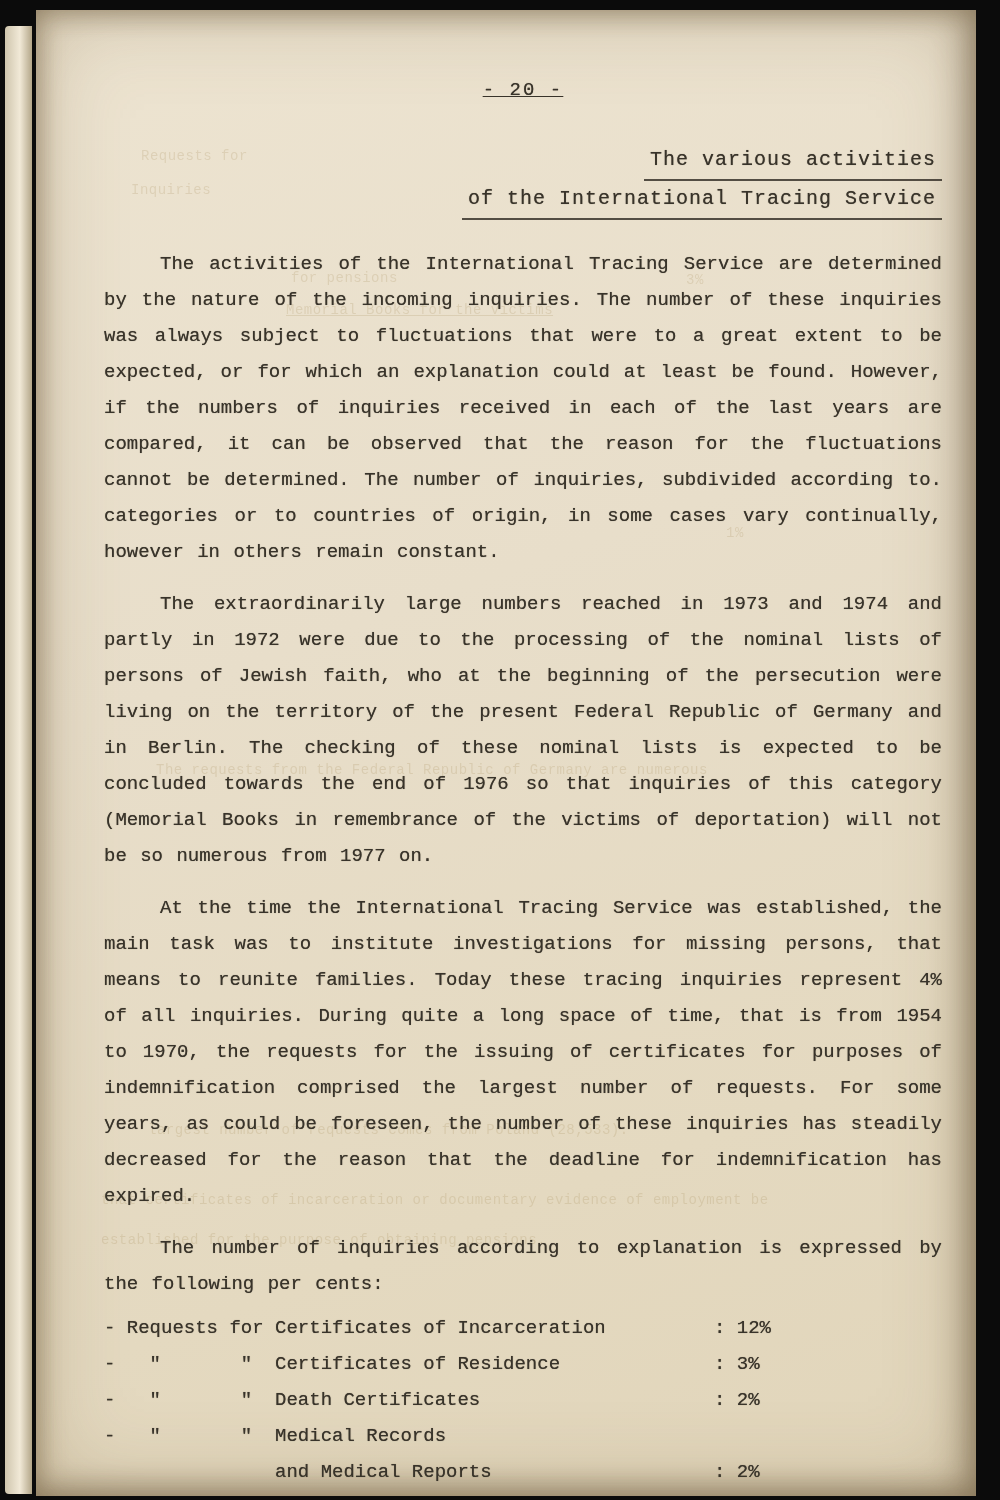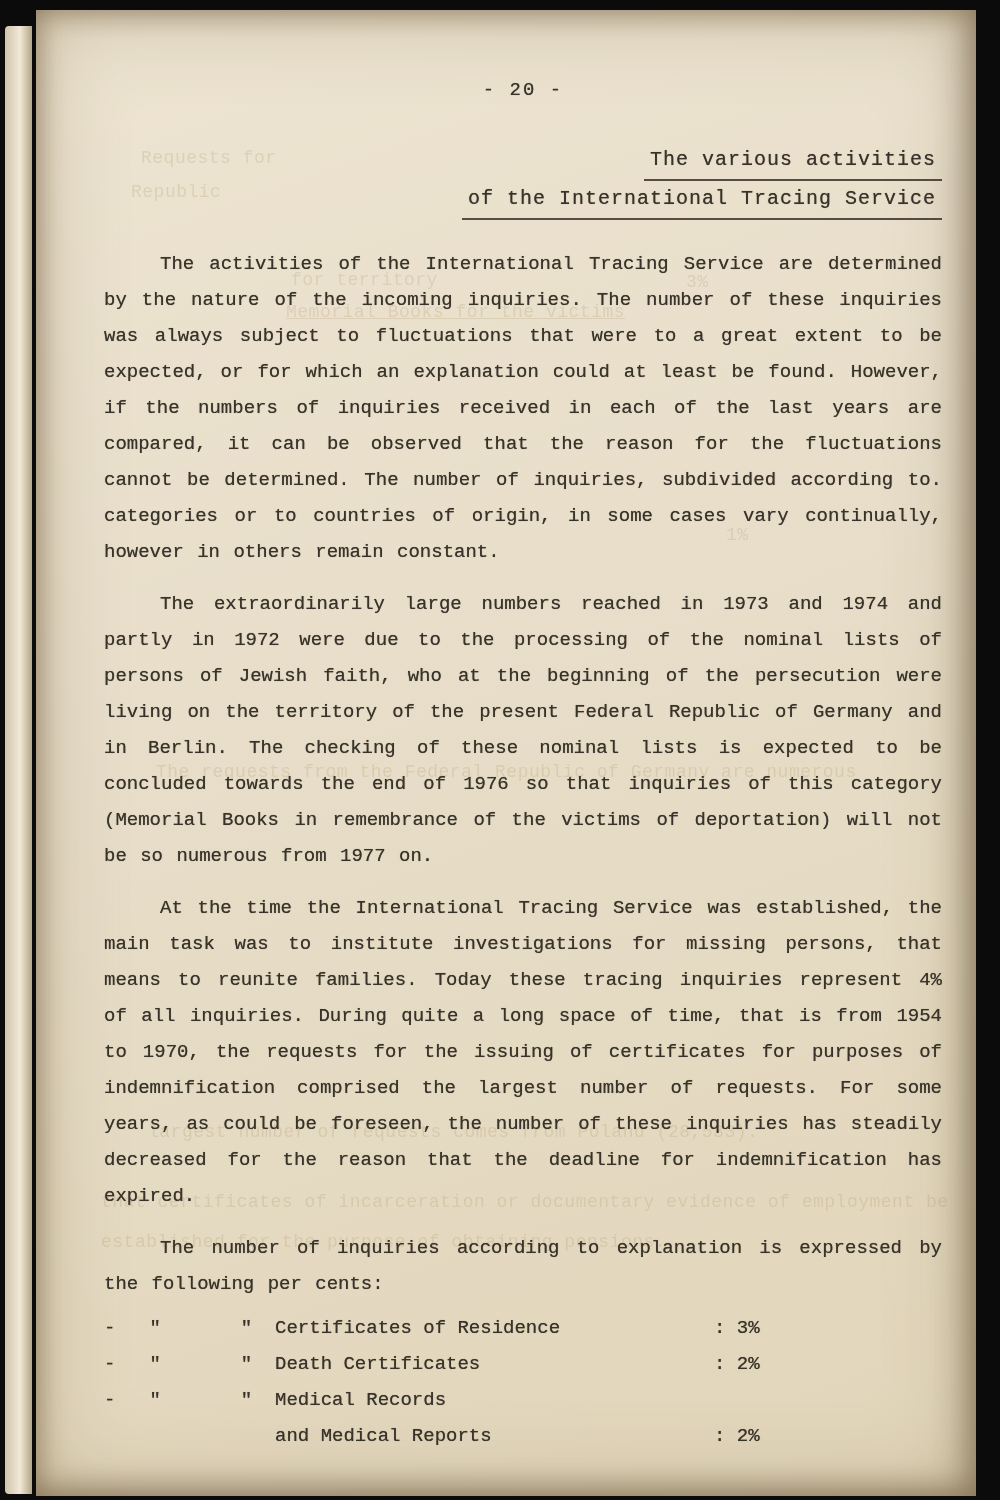"- 20 -" .page-number { text-decoration: none -> underline }
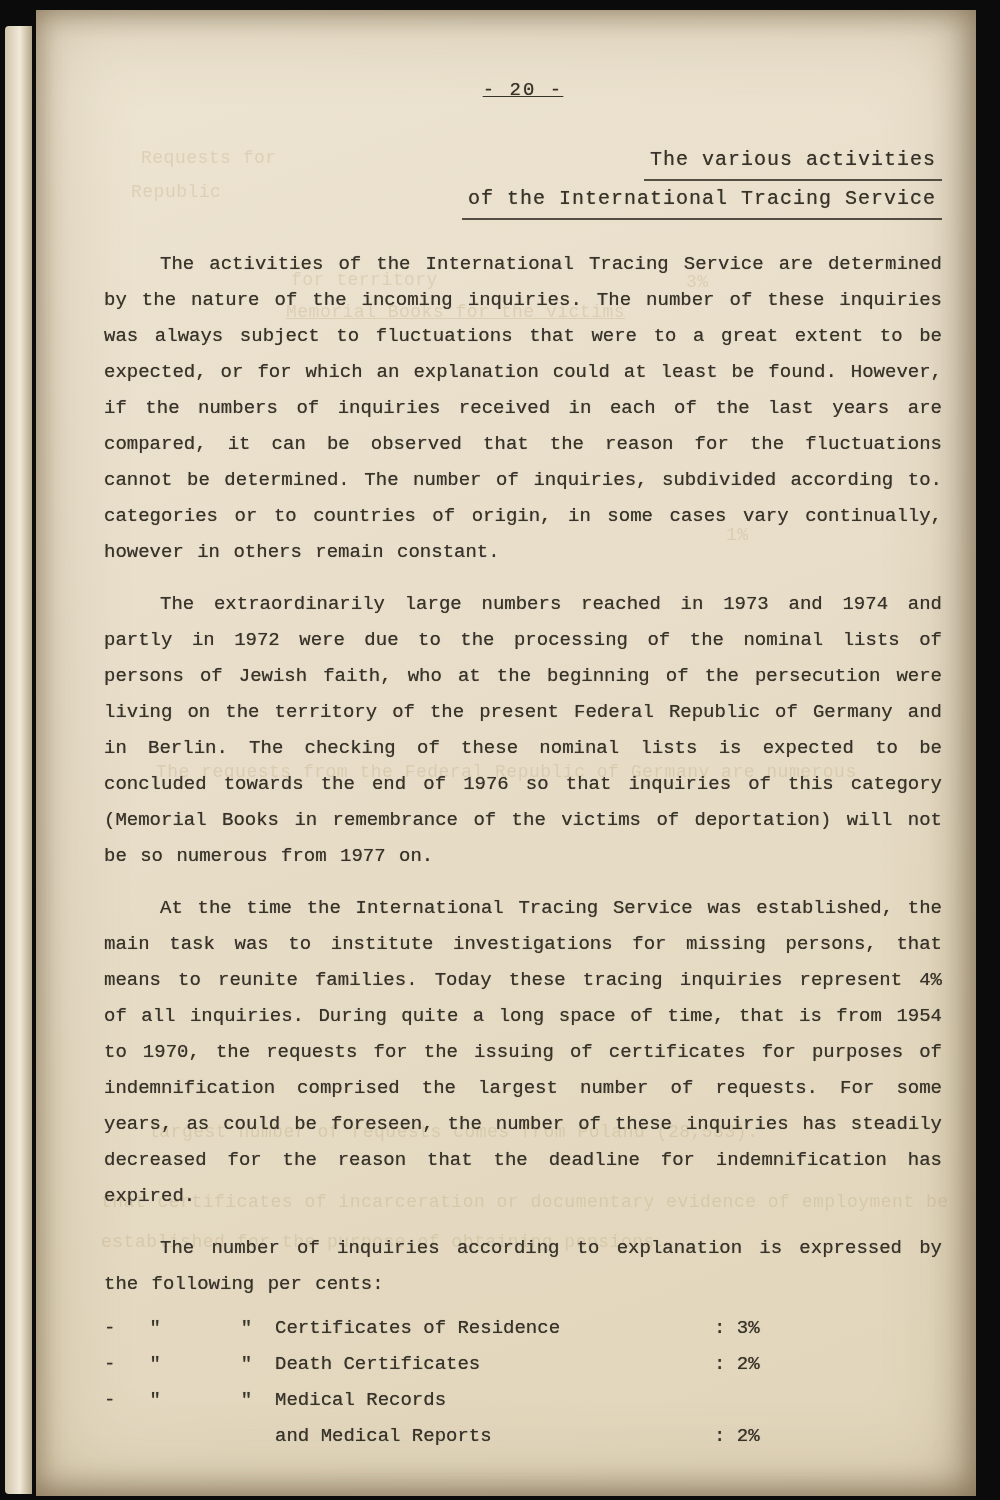"Requests for" .ghost { font-size: 18px -> 14px }
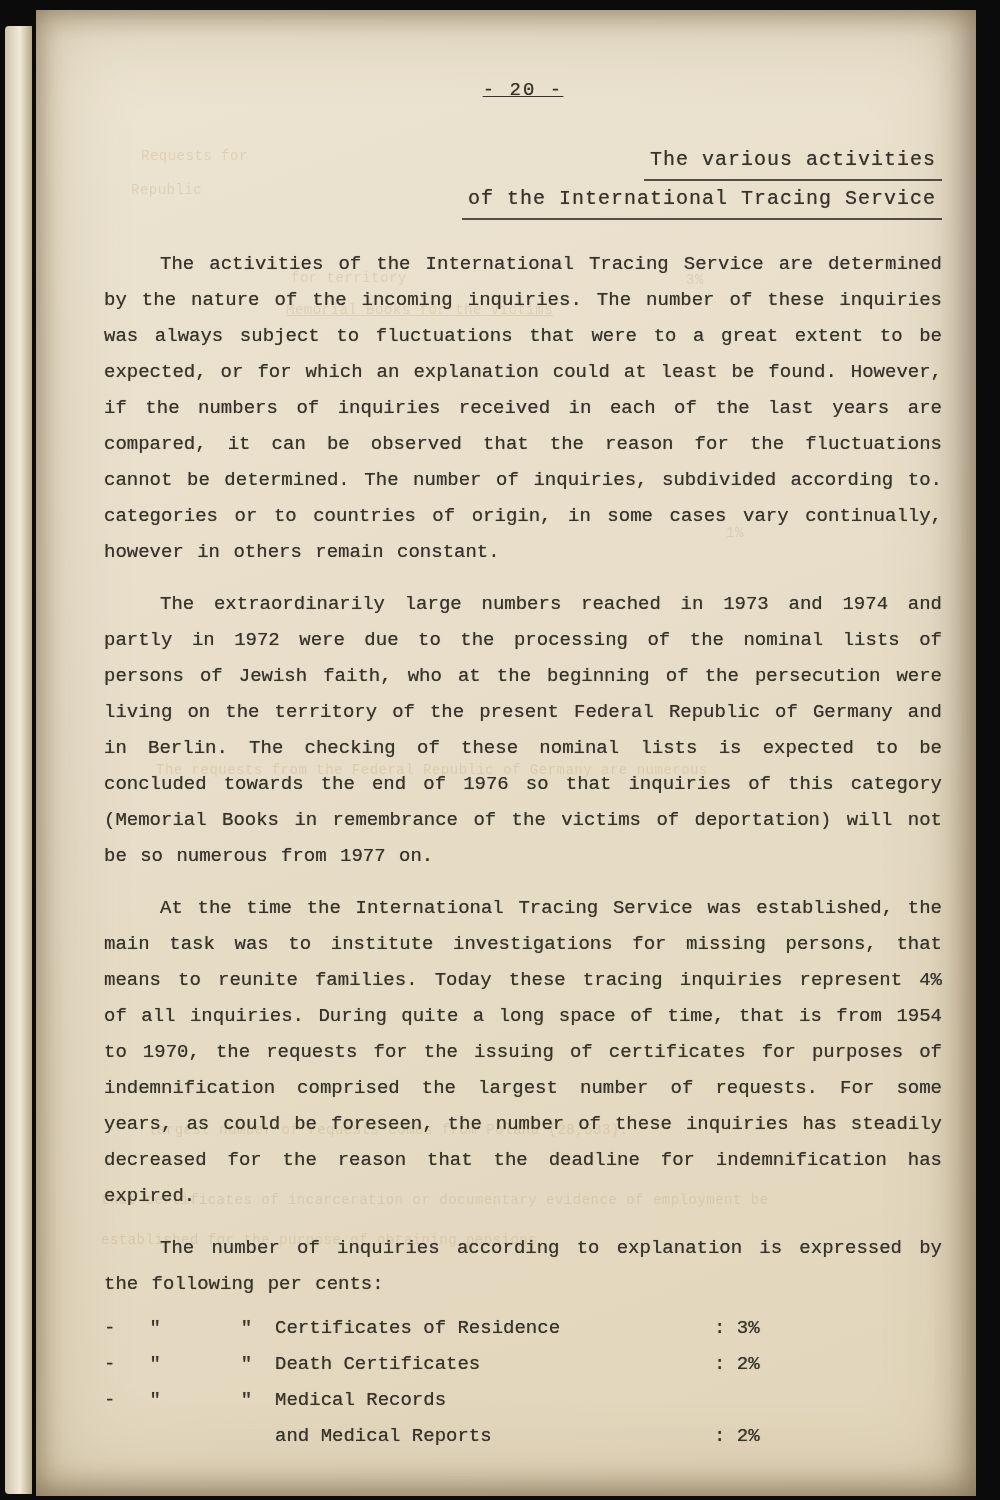"Republic" div.ghost { text: Republic -> Inquiries }
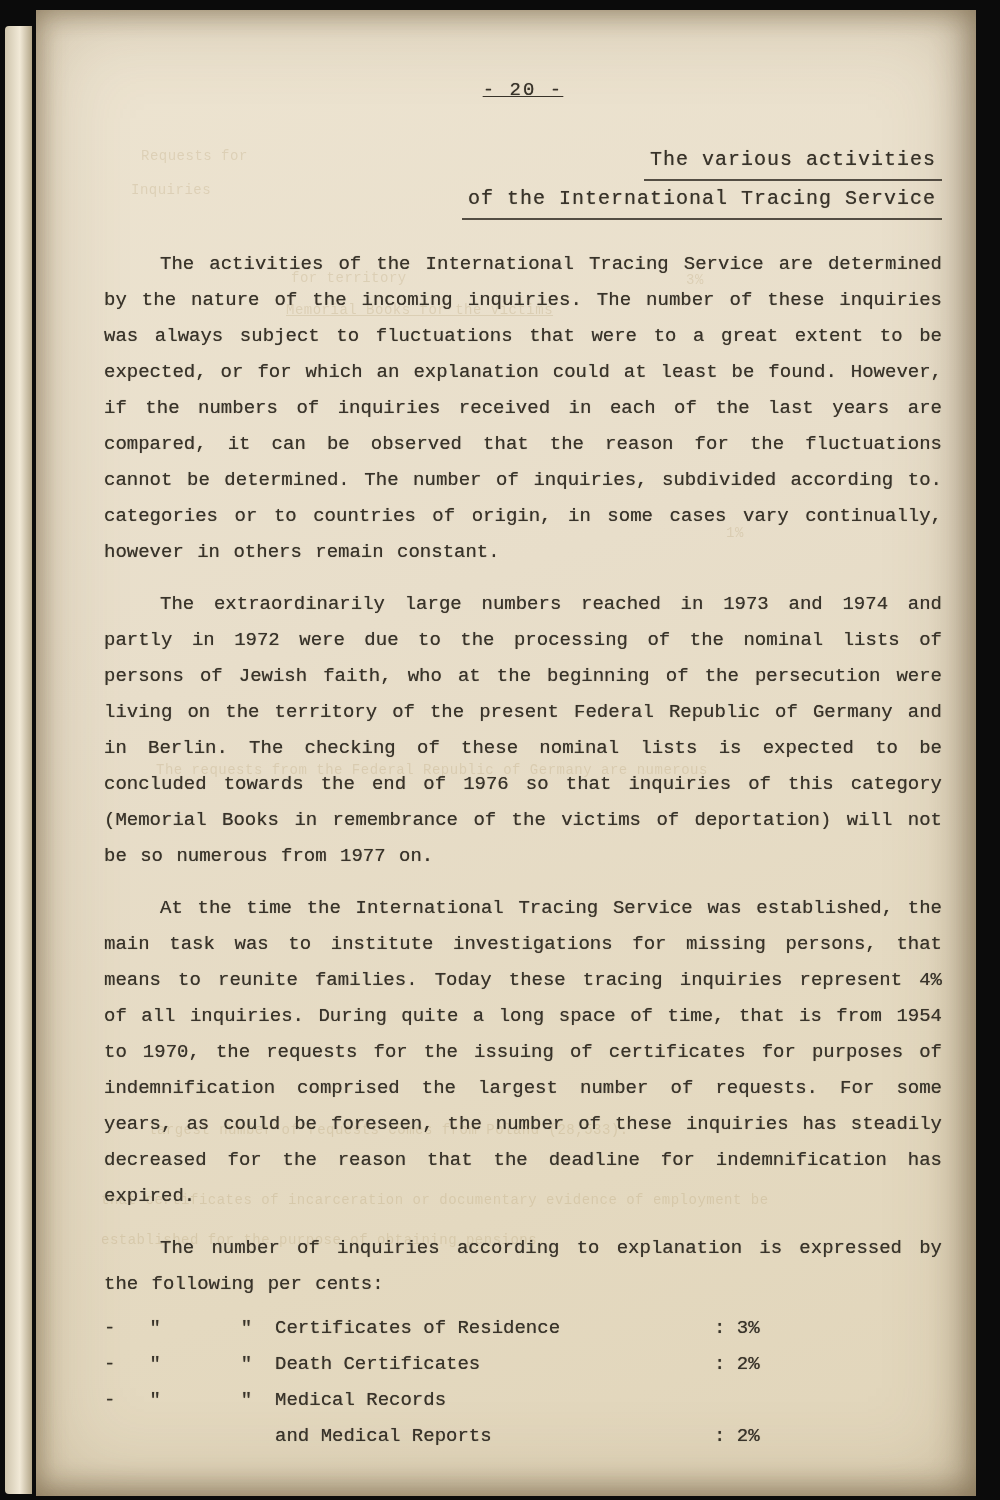"for territory" div.ghost { text: territory -> pensions }
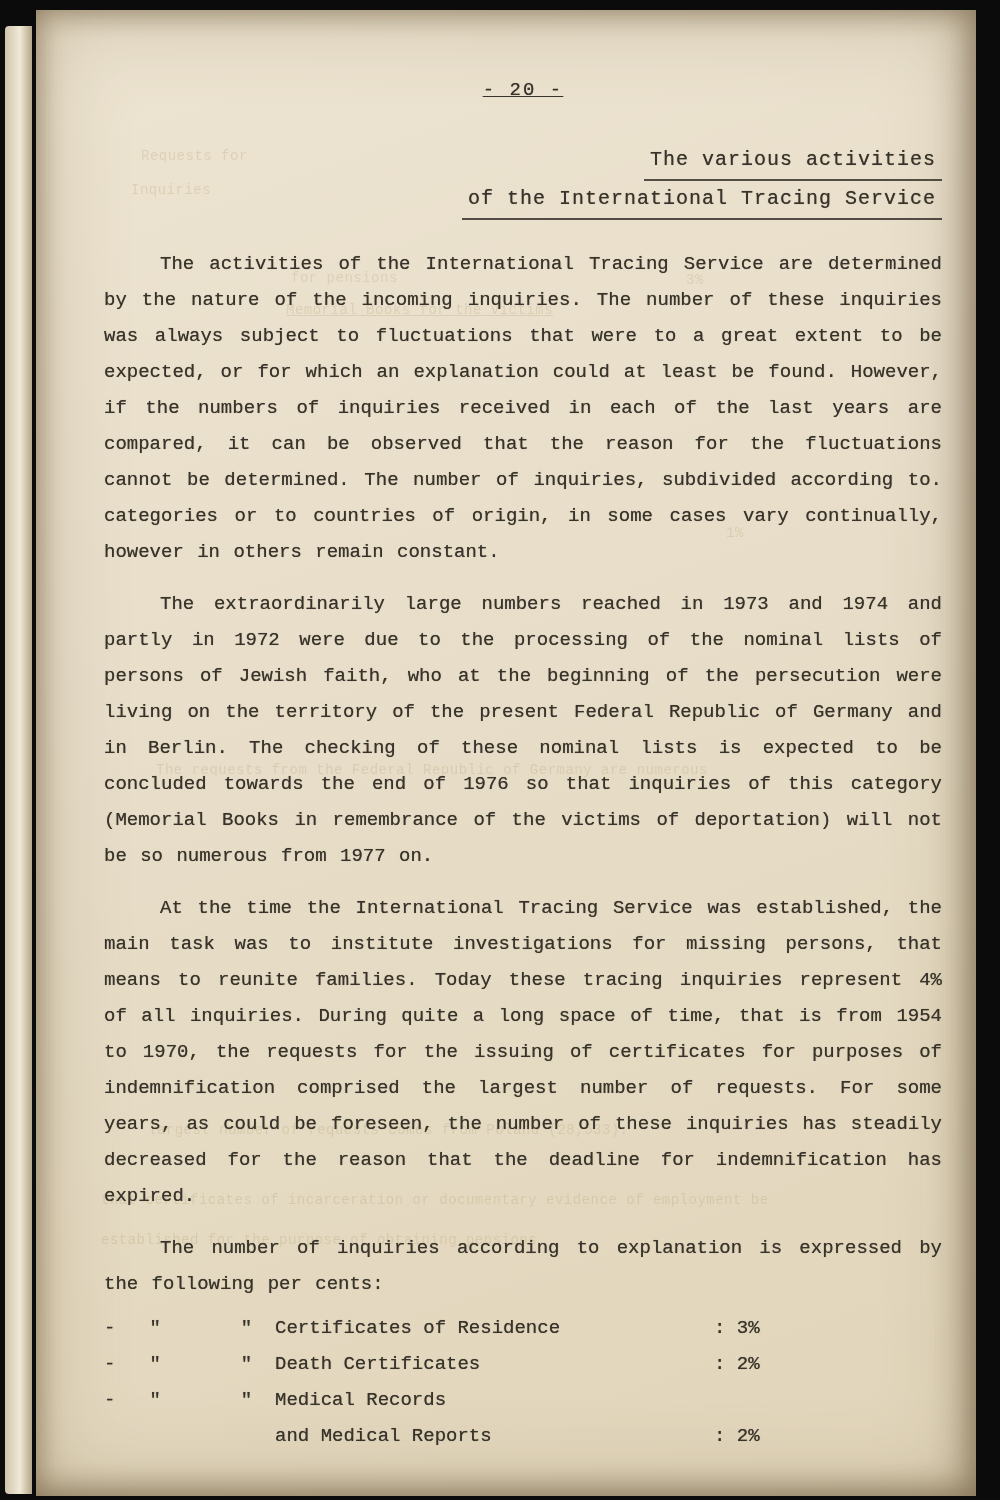"- Requests for Certificates of" div.list-row { html: none -> <div> <span>- Requests for Certificates of Incarceration</span> <span>: 12%</span> </div> }
